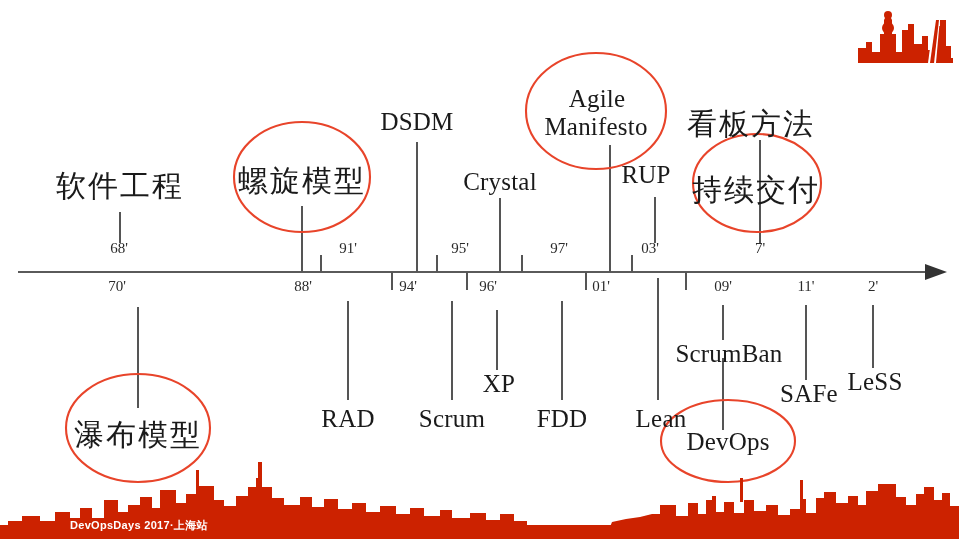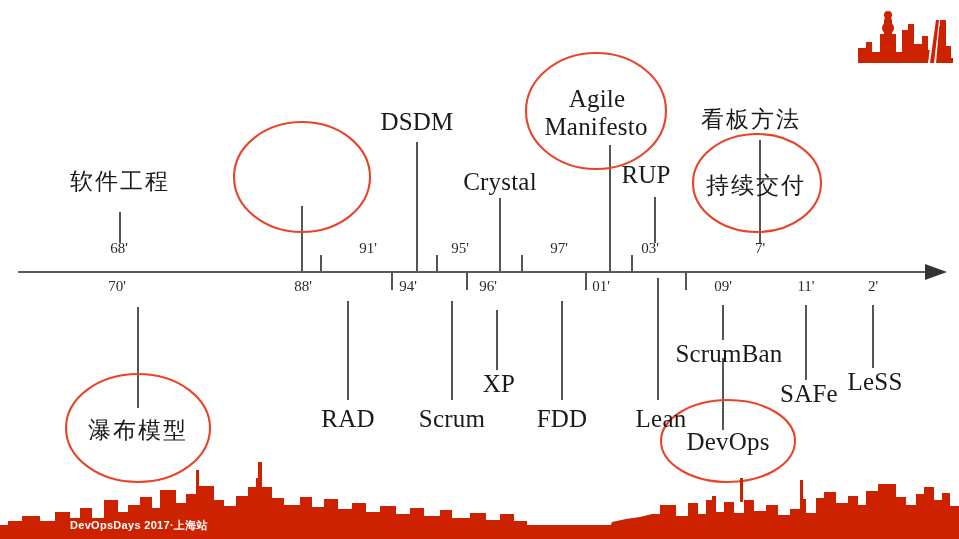"看板方法" .name-cn { font-size: 23px -> 30px }
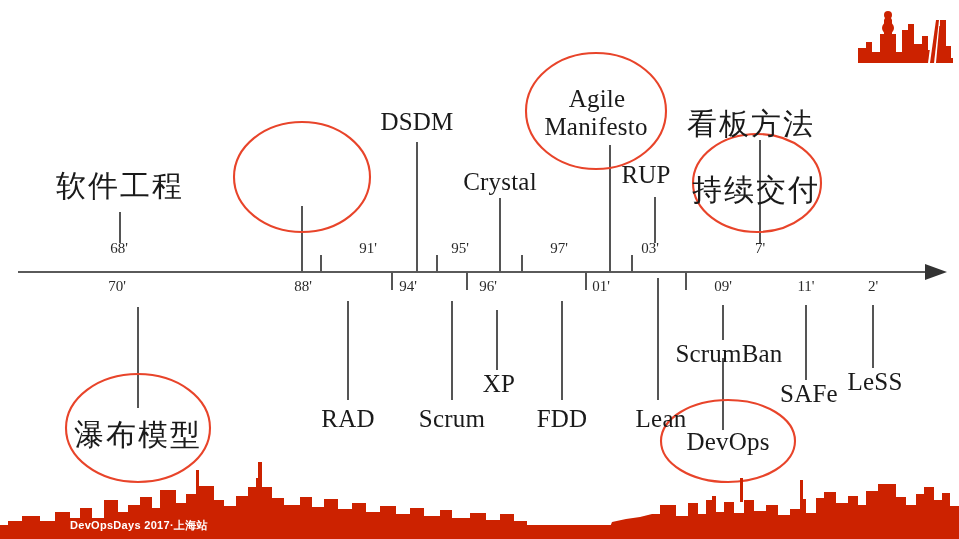"螺旋模型" div.tl { html: none -> <div>螺旋模型</div> }
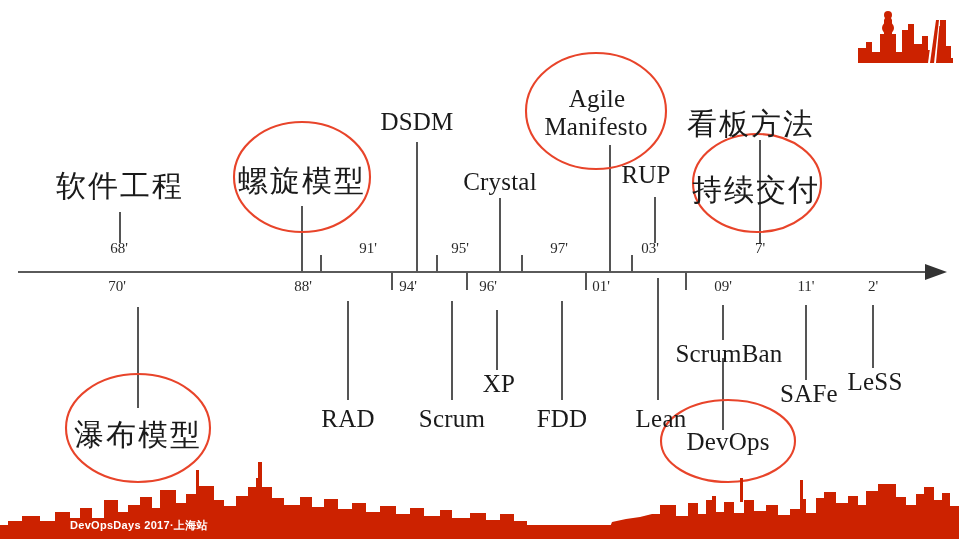"91'" div.tl { left: 368px -> 348px }
